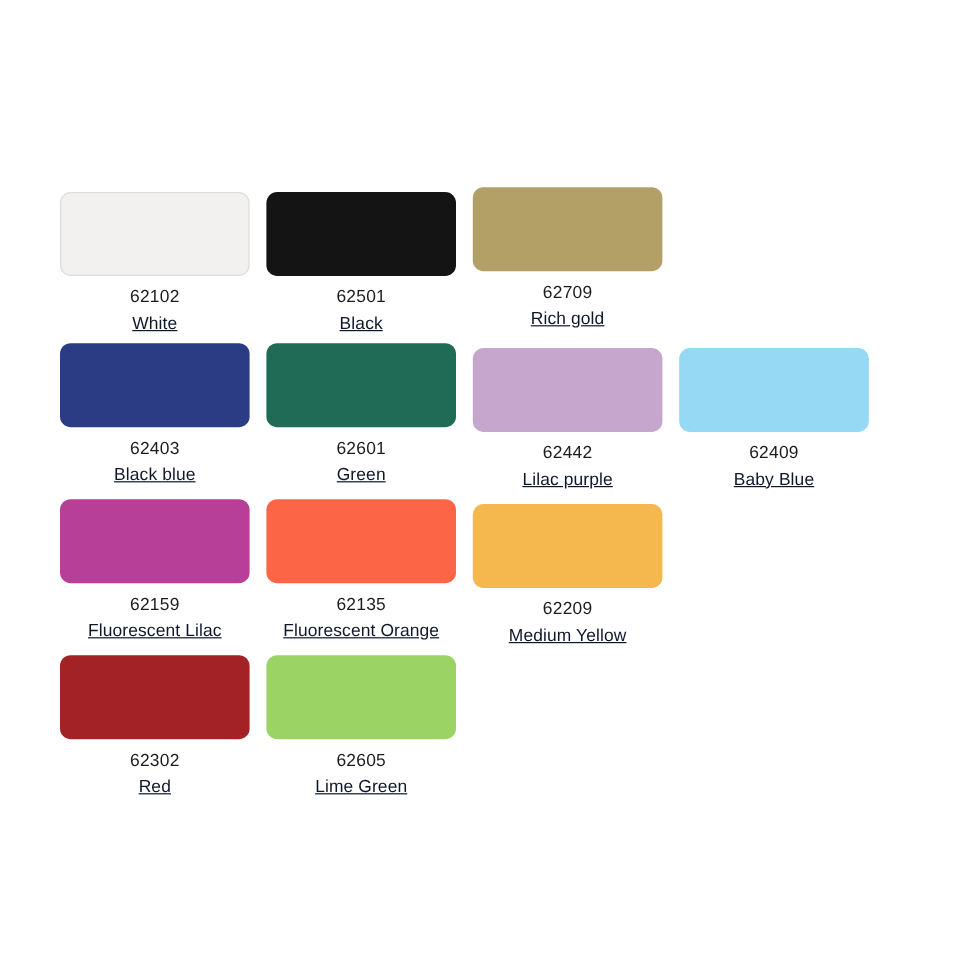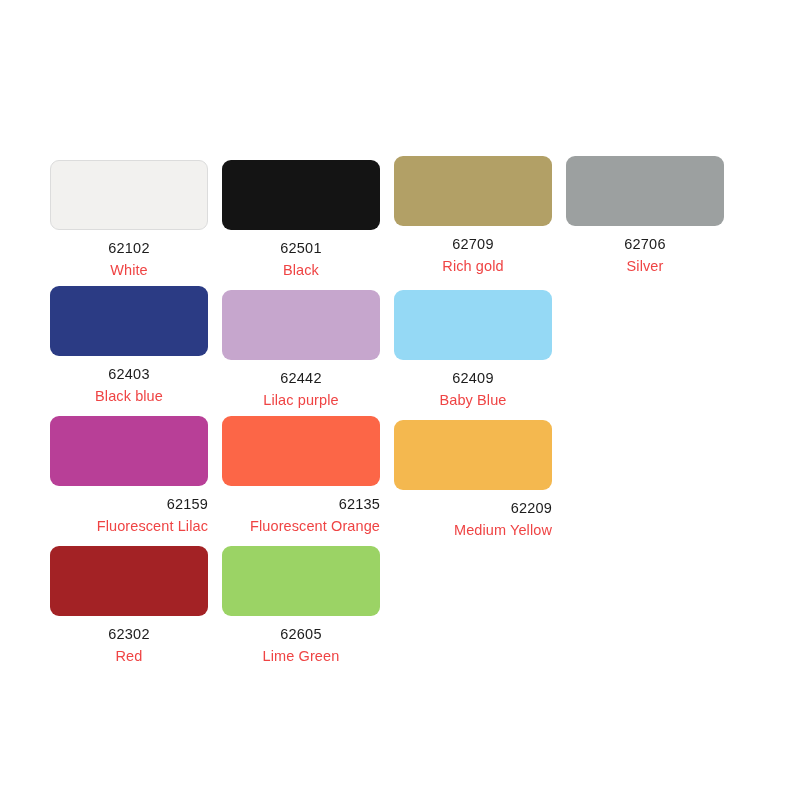"62706" div.swatch-cell { html: <div> <div></div> <div>62706</div> <div>Silver</div> </div> -> none }
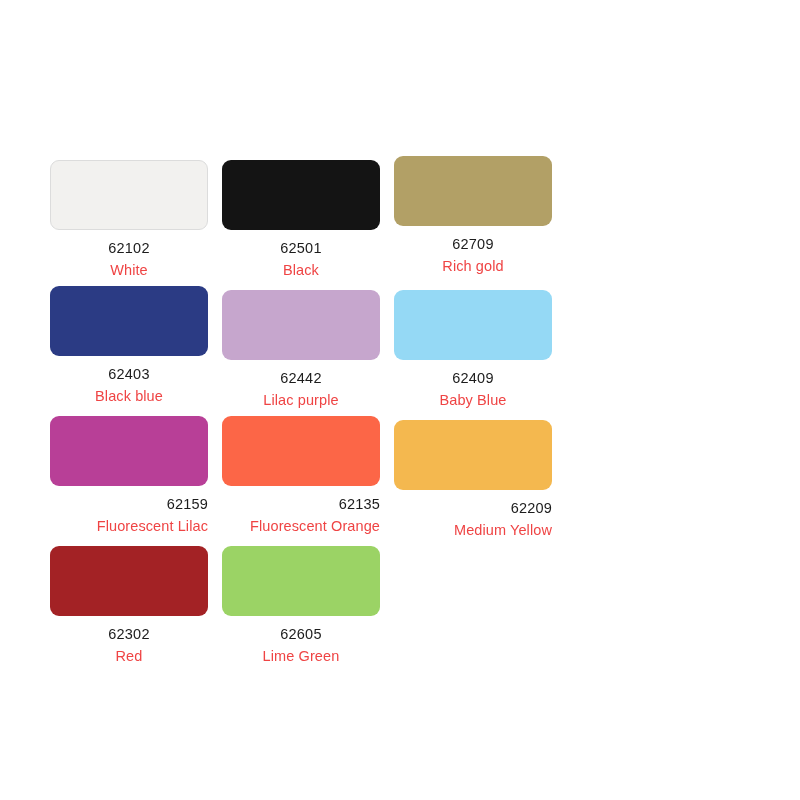"White" .swatch-name { color: #ef4444 -> #0f172a; text-decoration: none -> underline }
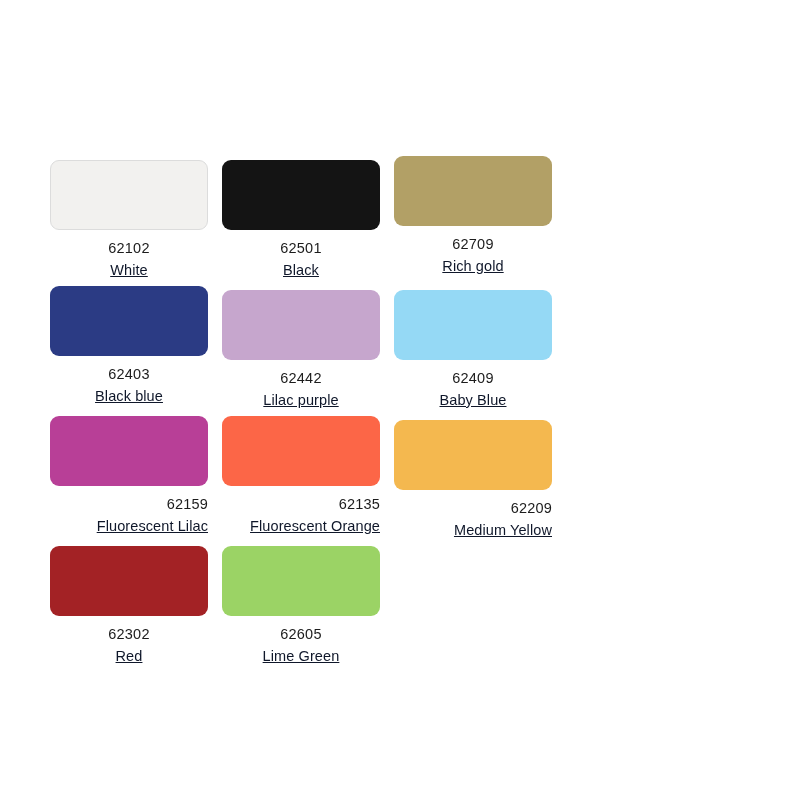"62601" div.swatch-cell { html: none -> <div> <div></div> <div>62601</div> <div>Green</div> </div> }
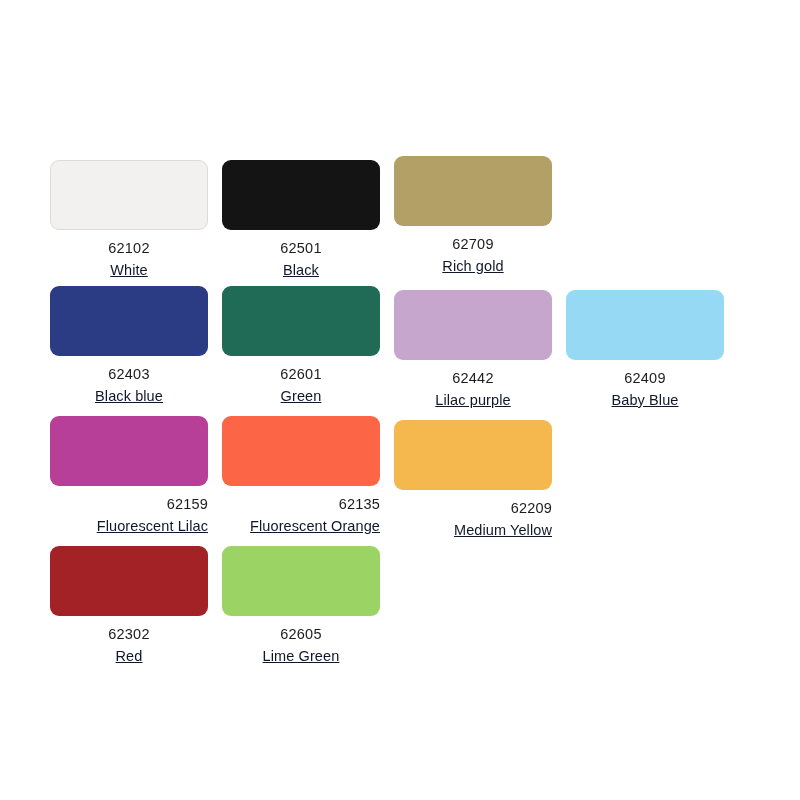"62159" .row-3 .swatch-cell { align-items: flex-end -> none }
